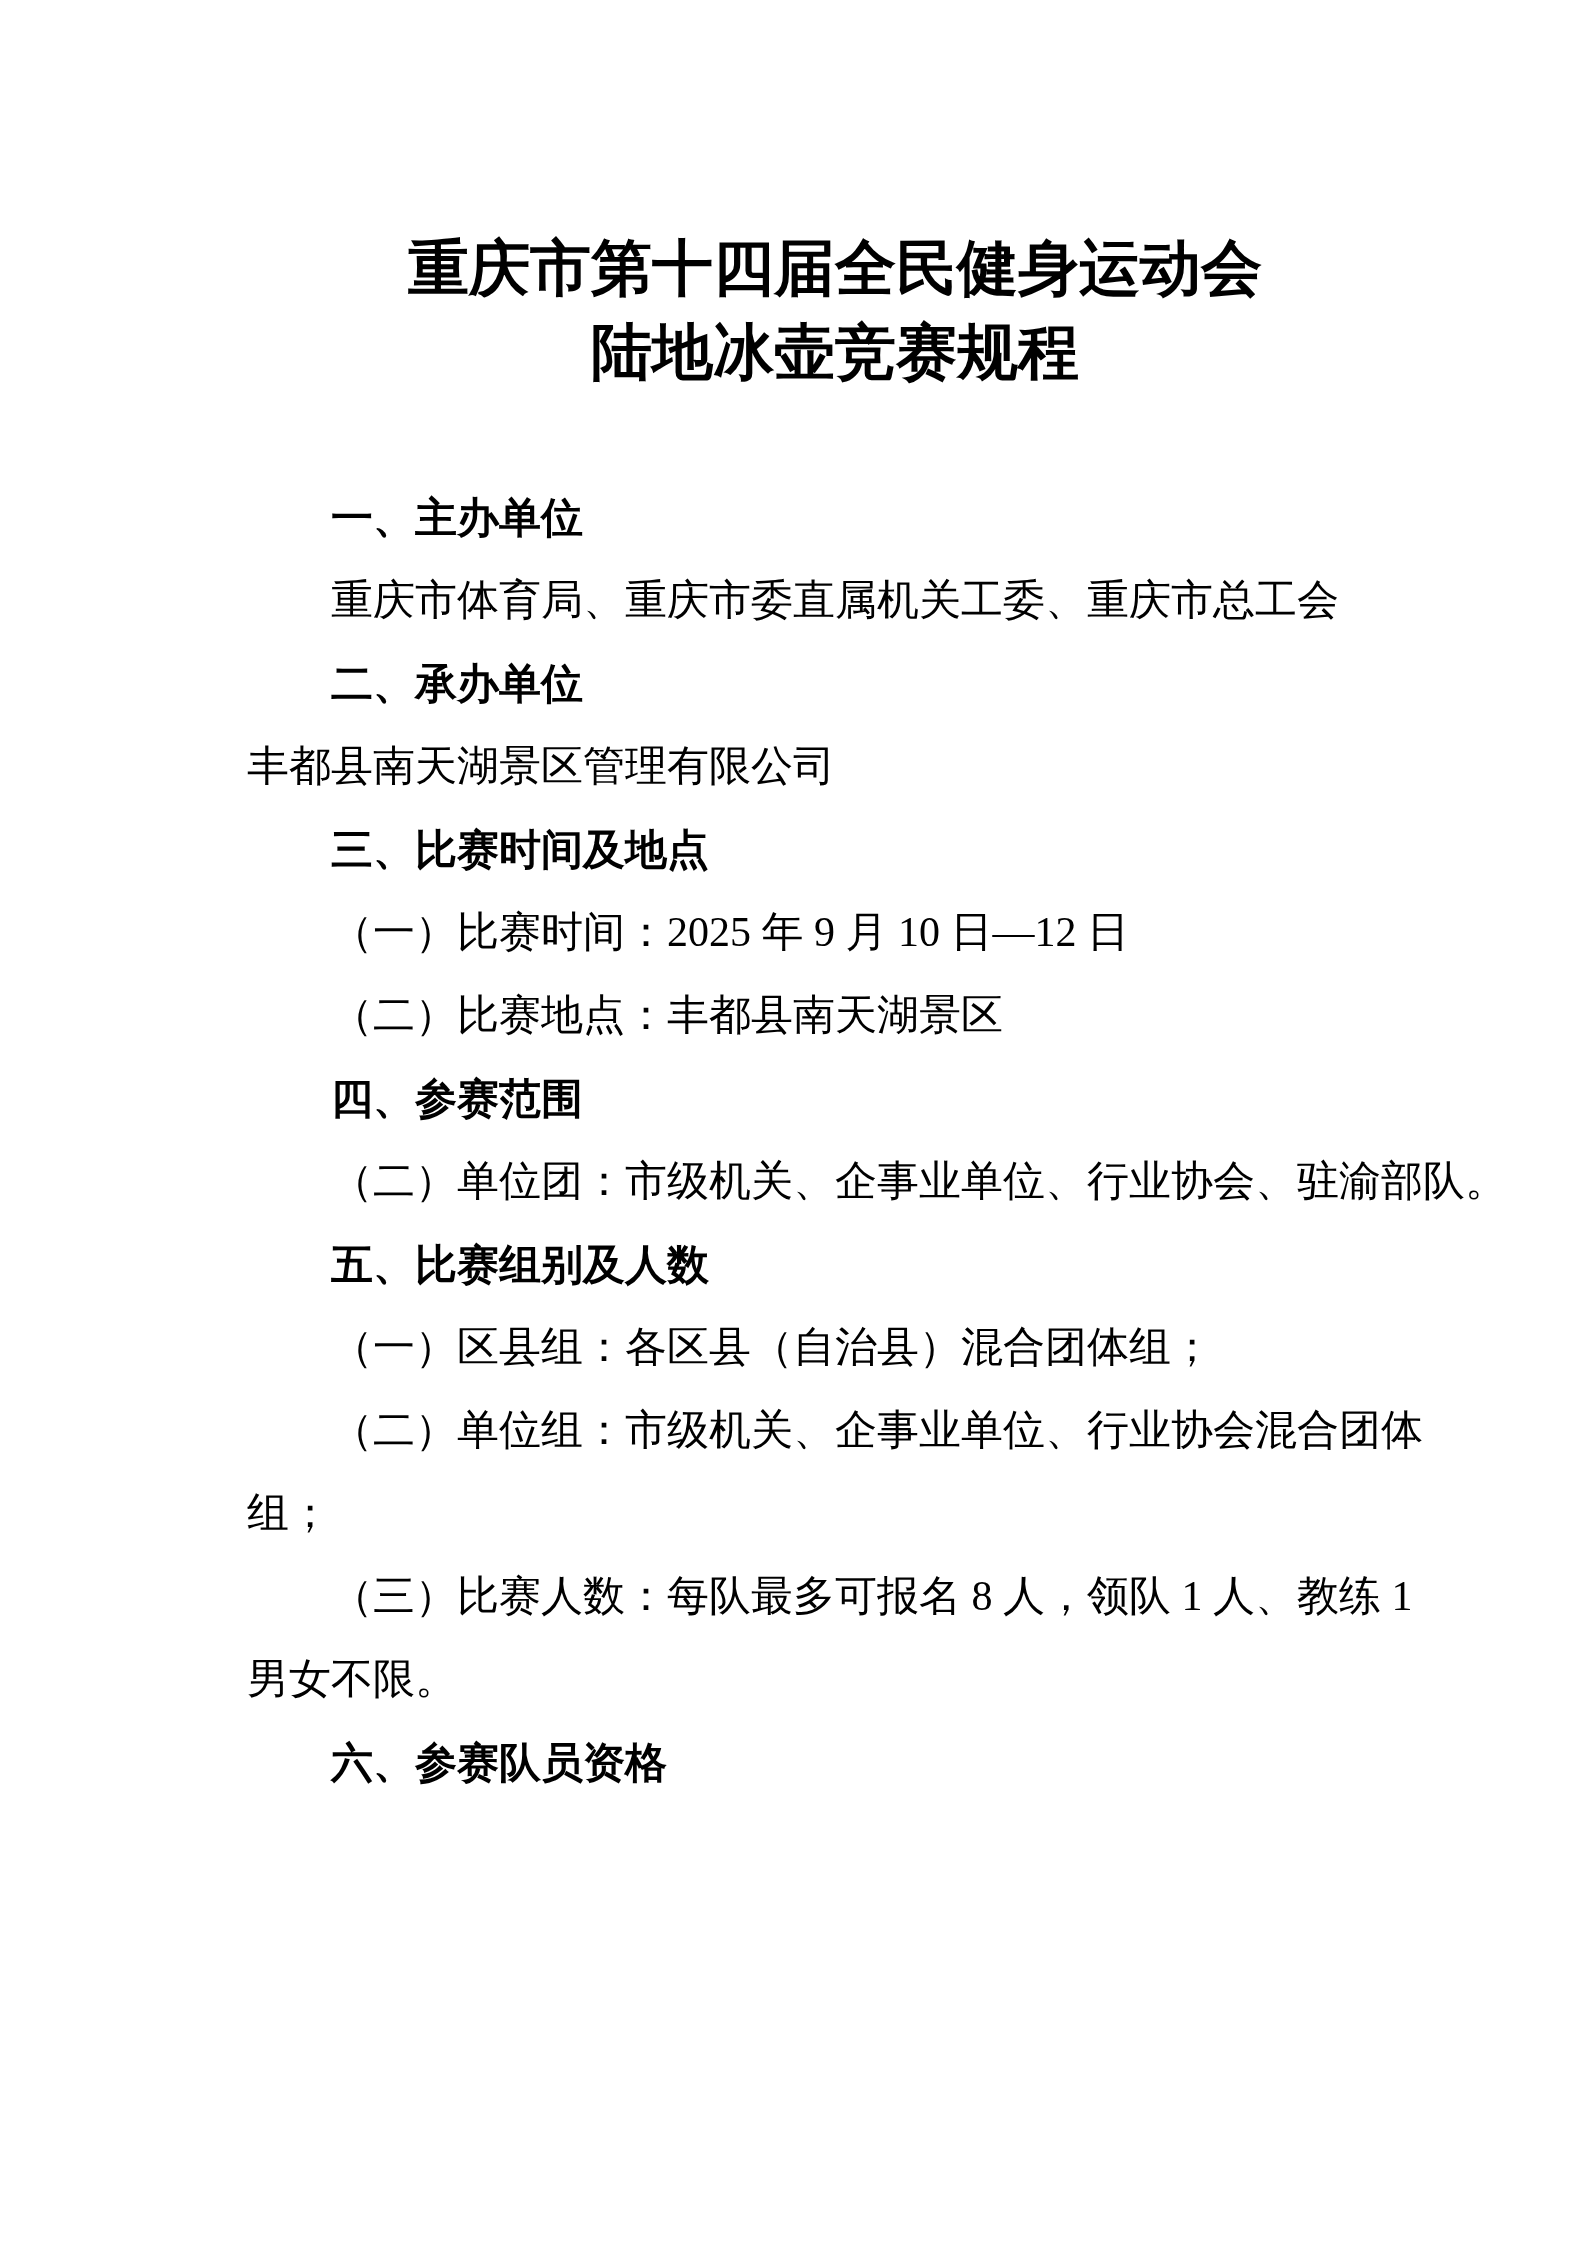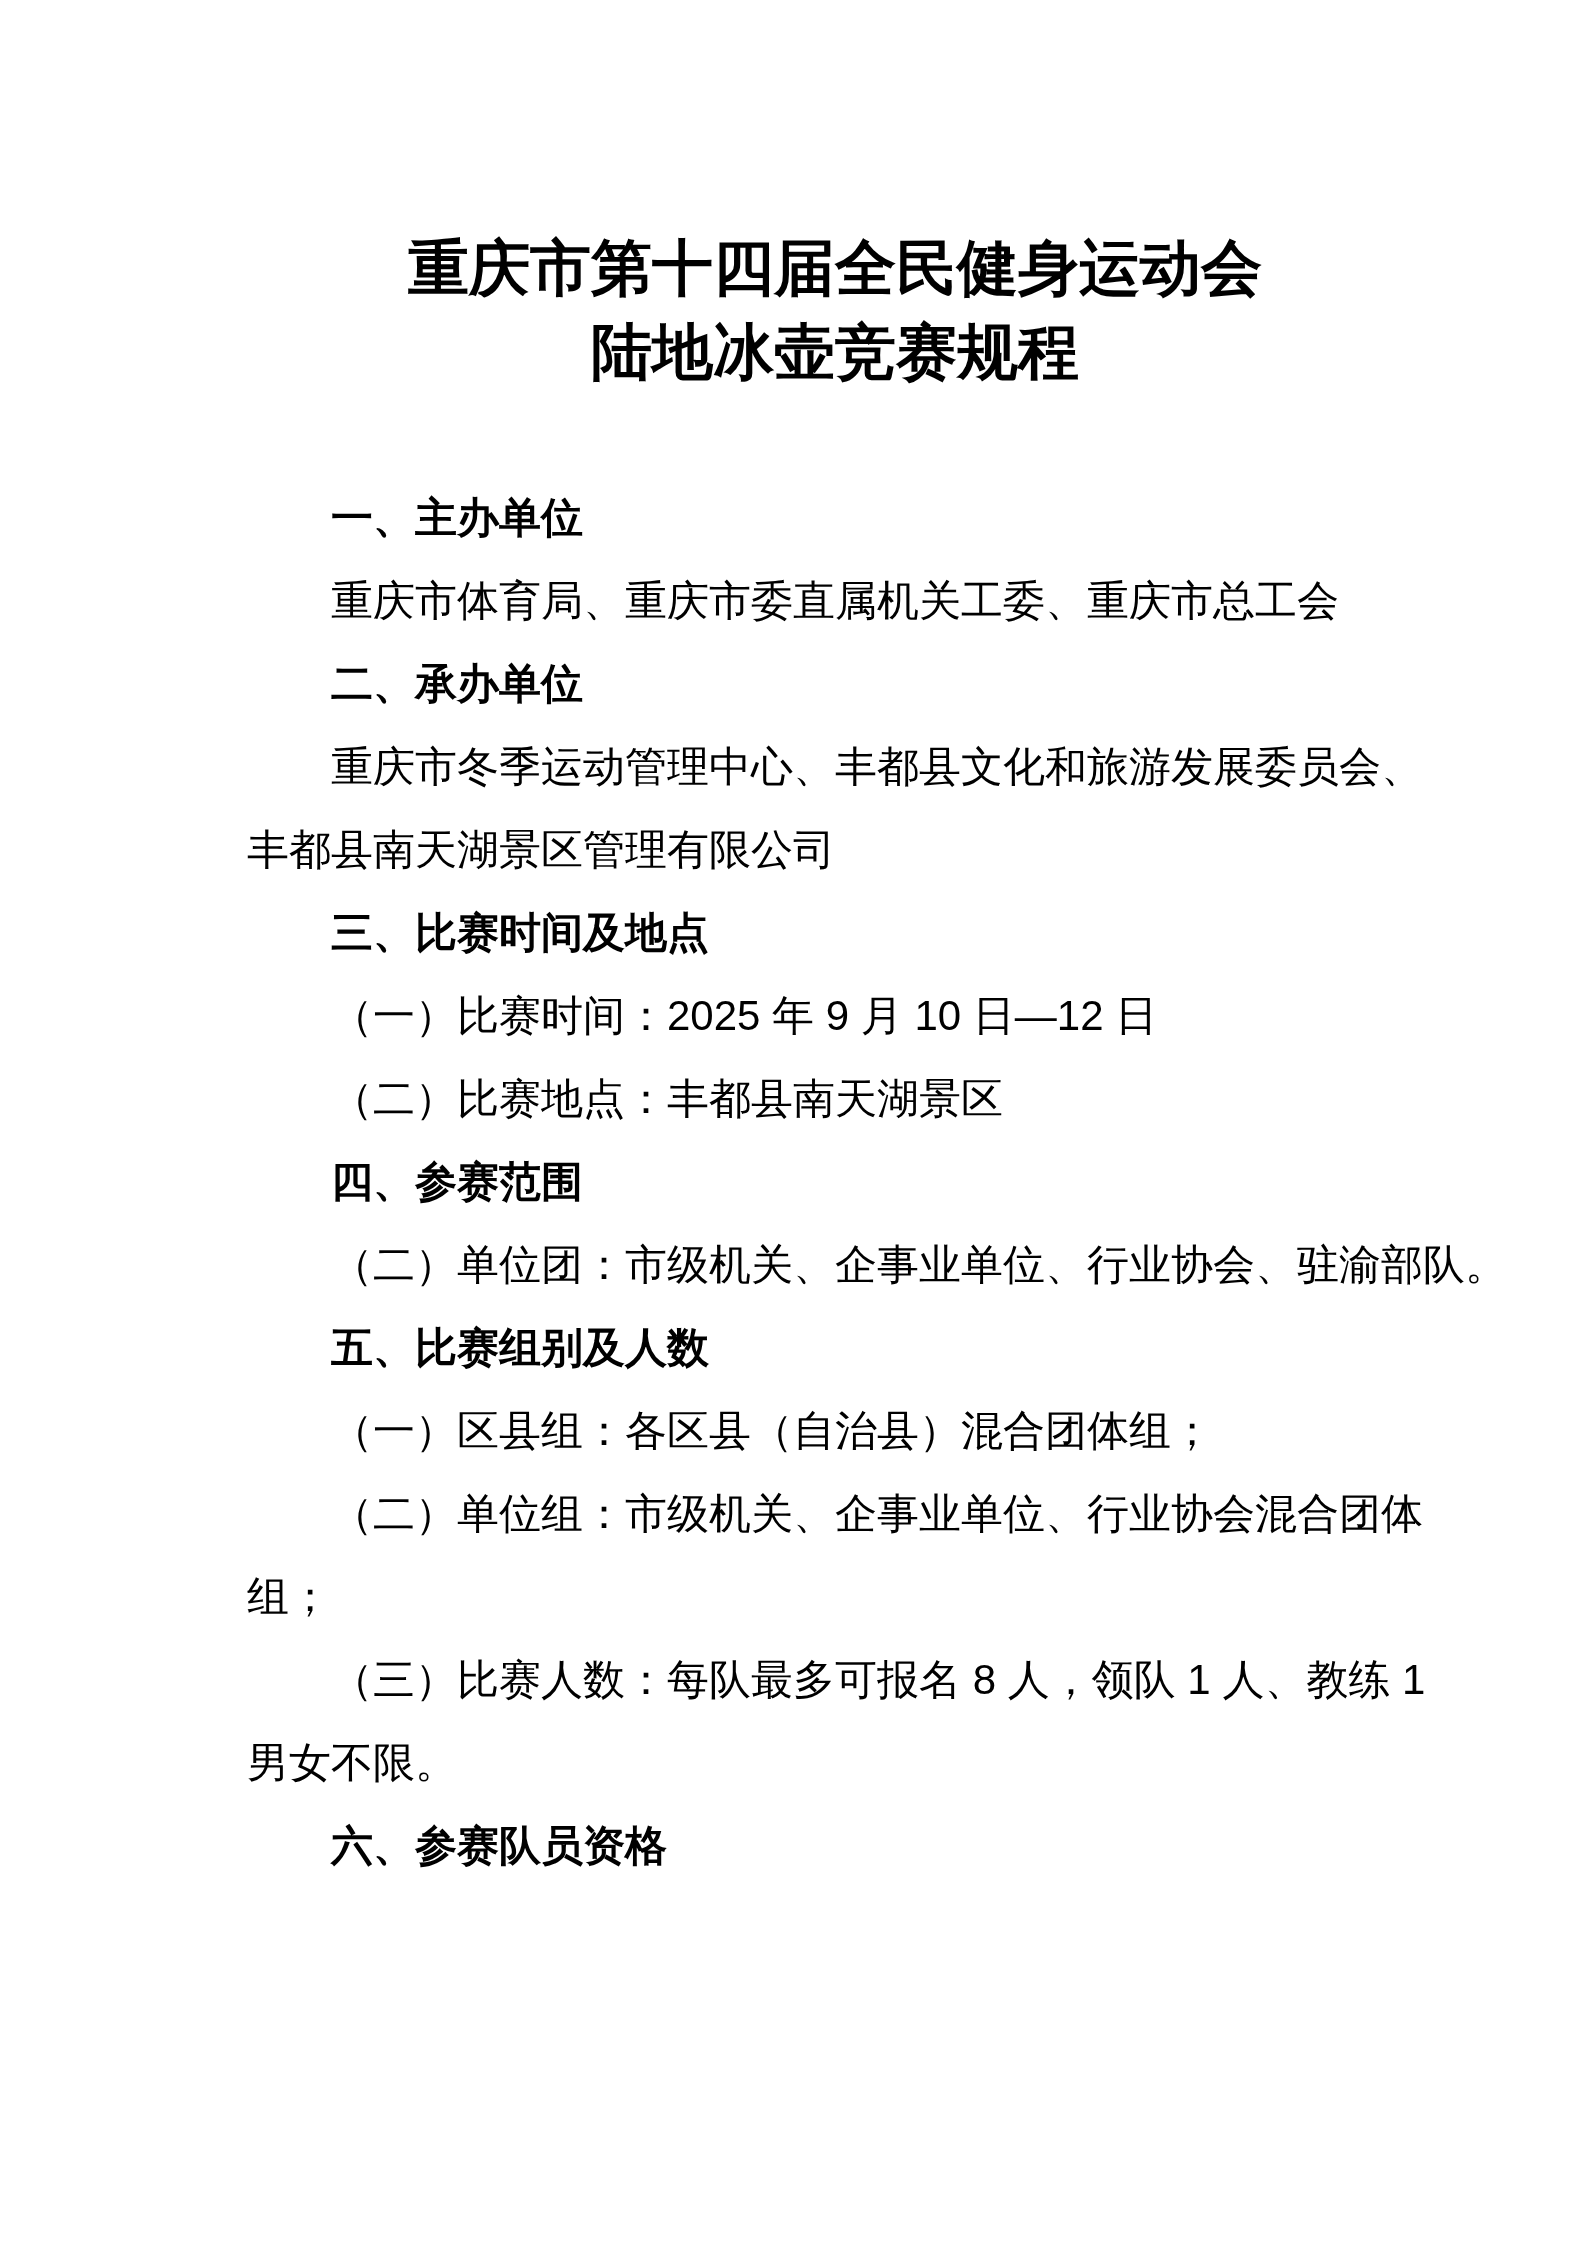"重庆市体育局、重庆市委直属机关工委、重庆市总工会" .line { font-family: Liberation Sans, sans-serif -> Liberation Serif, serif }
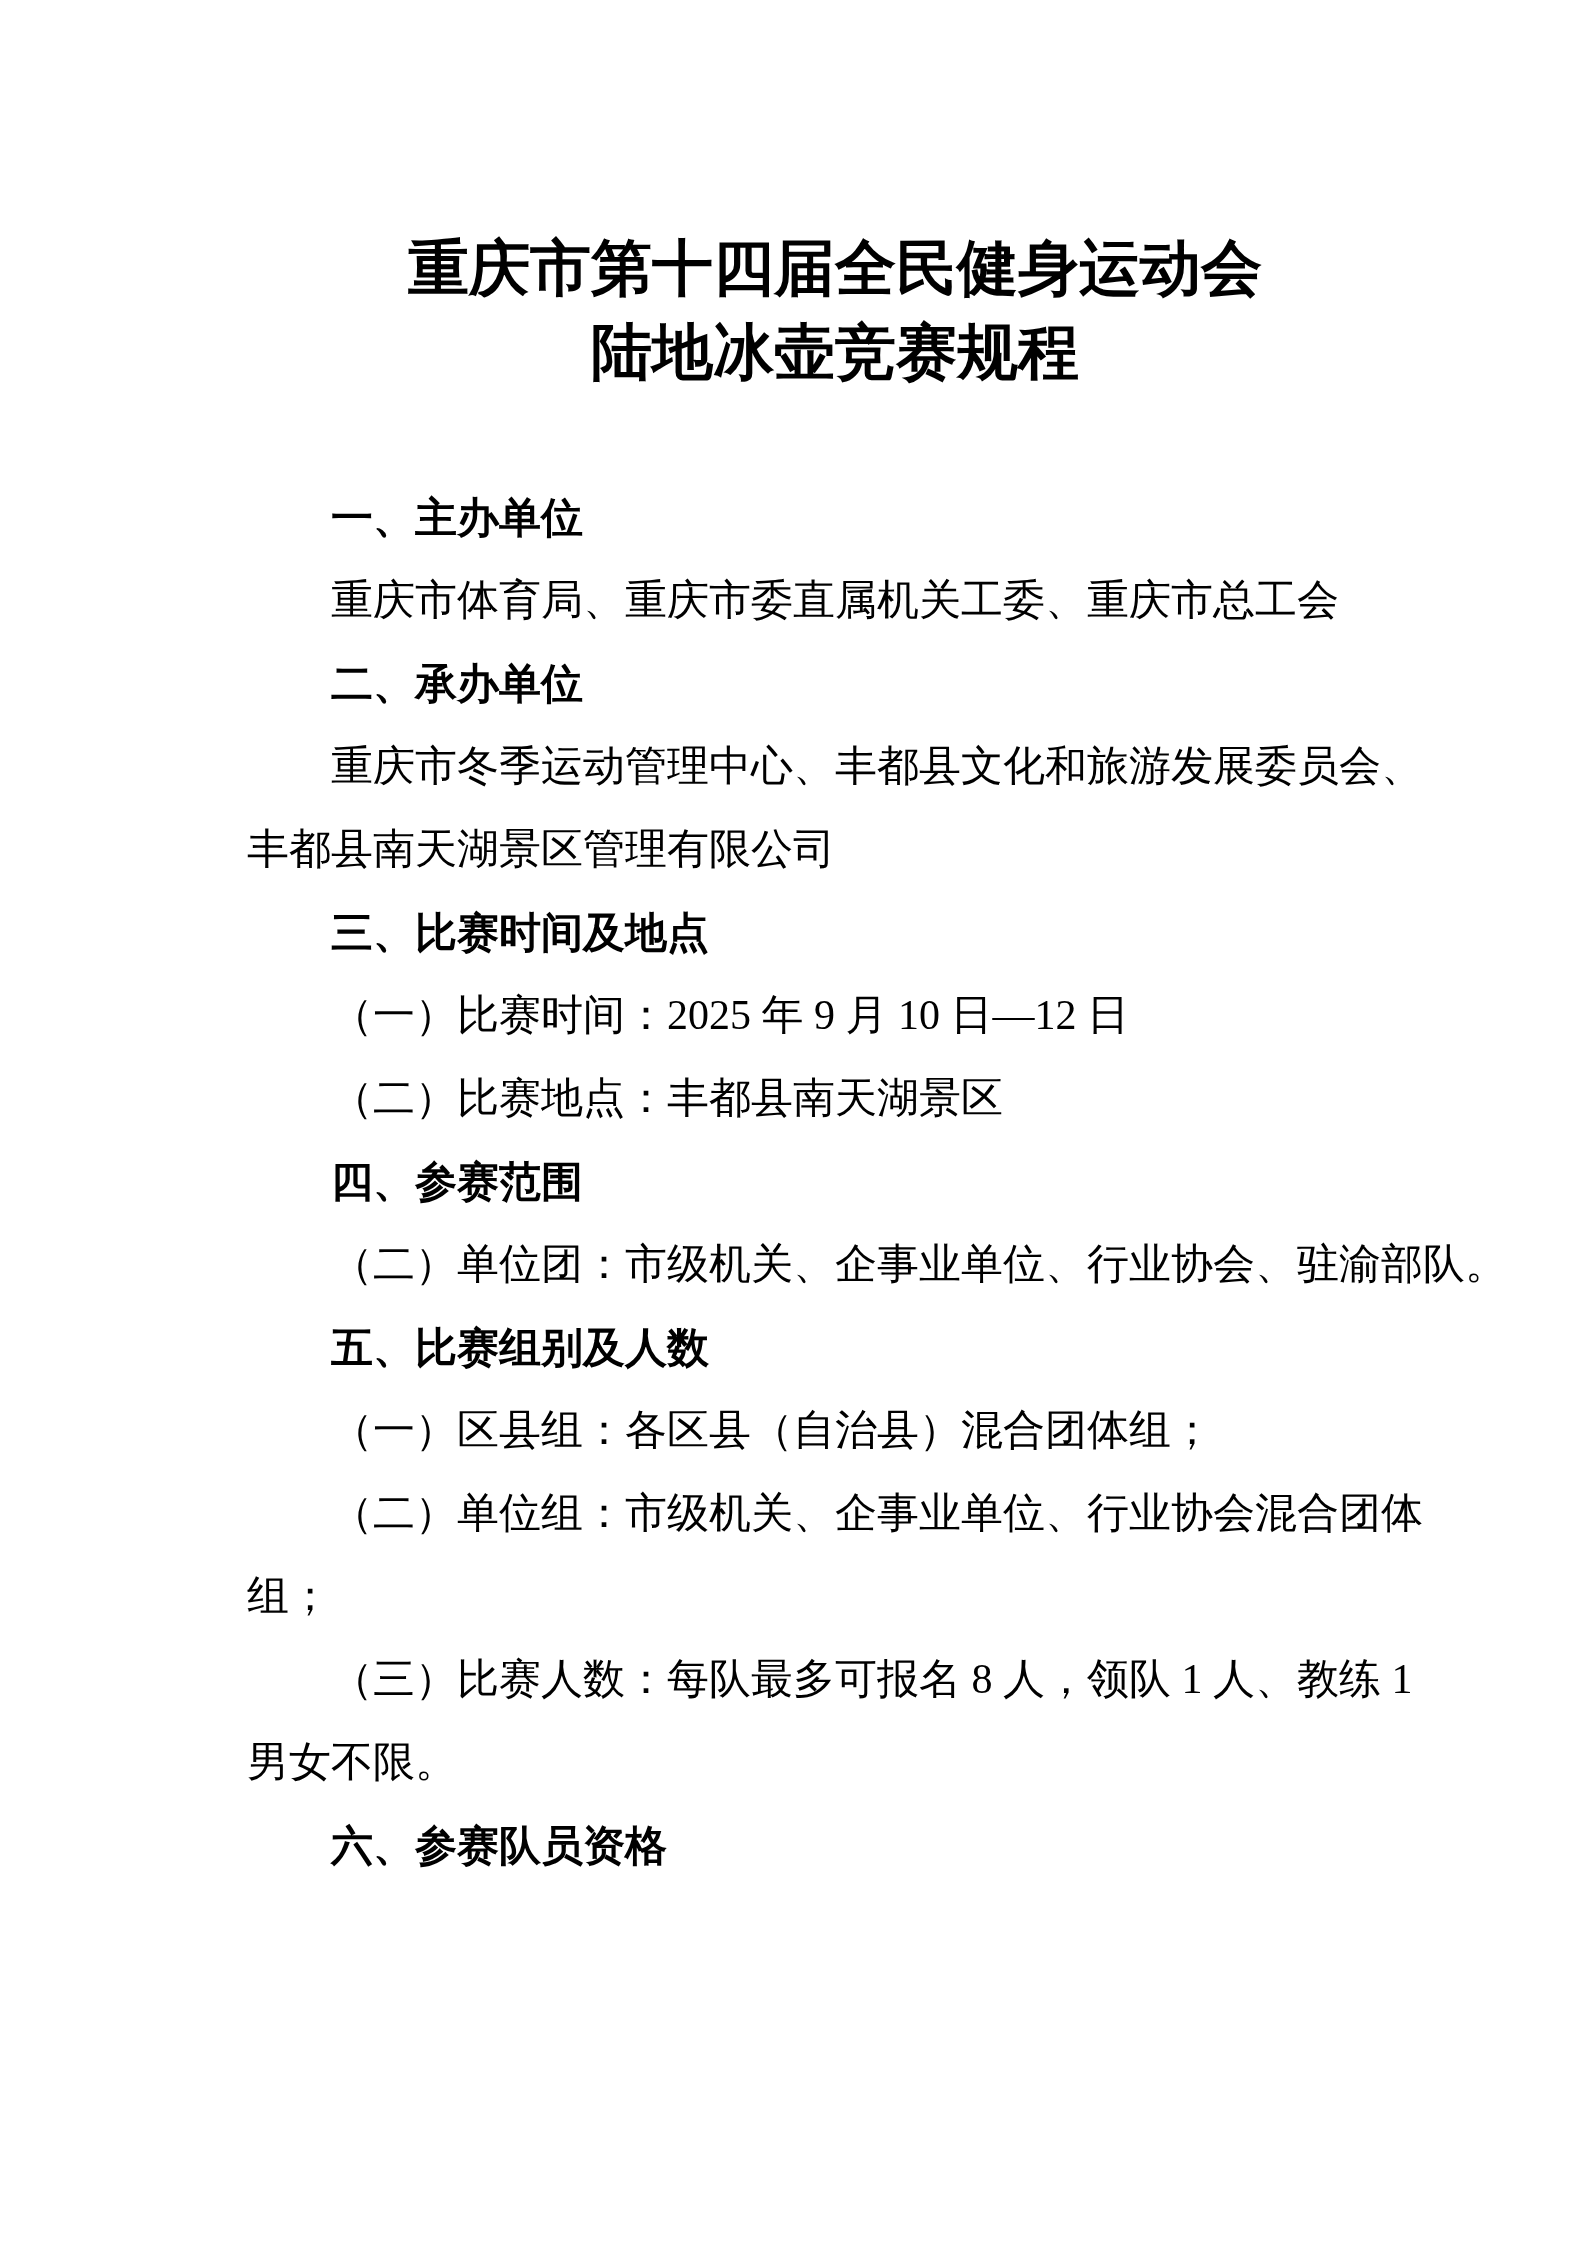"重庆市冬季运动管理中心、丰都县文化和旅游发展委员会、" div.line { html: <div>重庆市冬季运动管理中心、丰都县文化和旅游发展委员会、</div> -> none }
